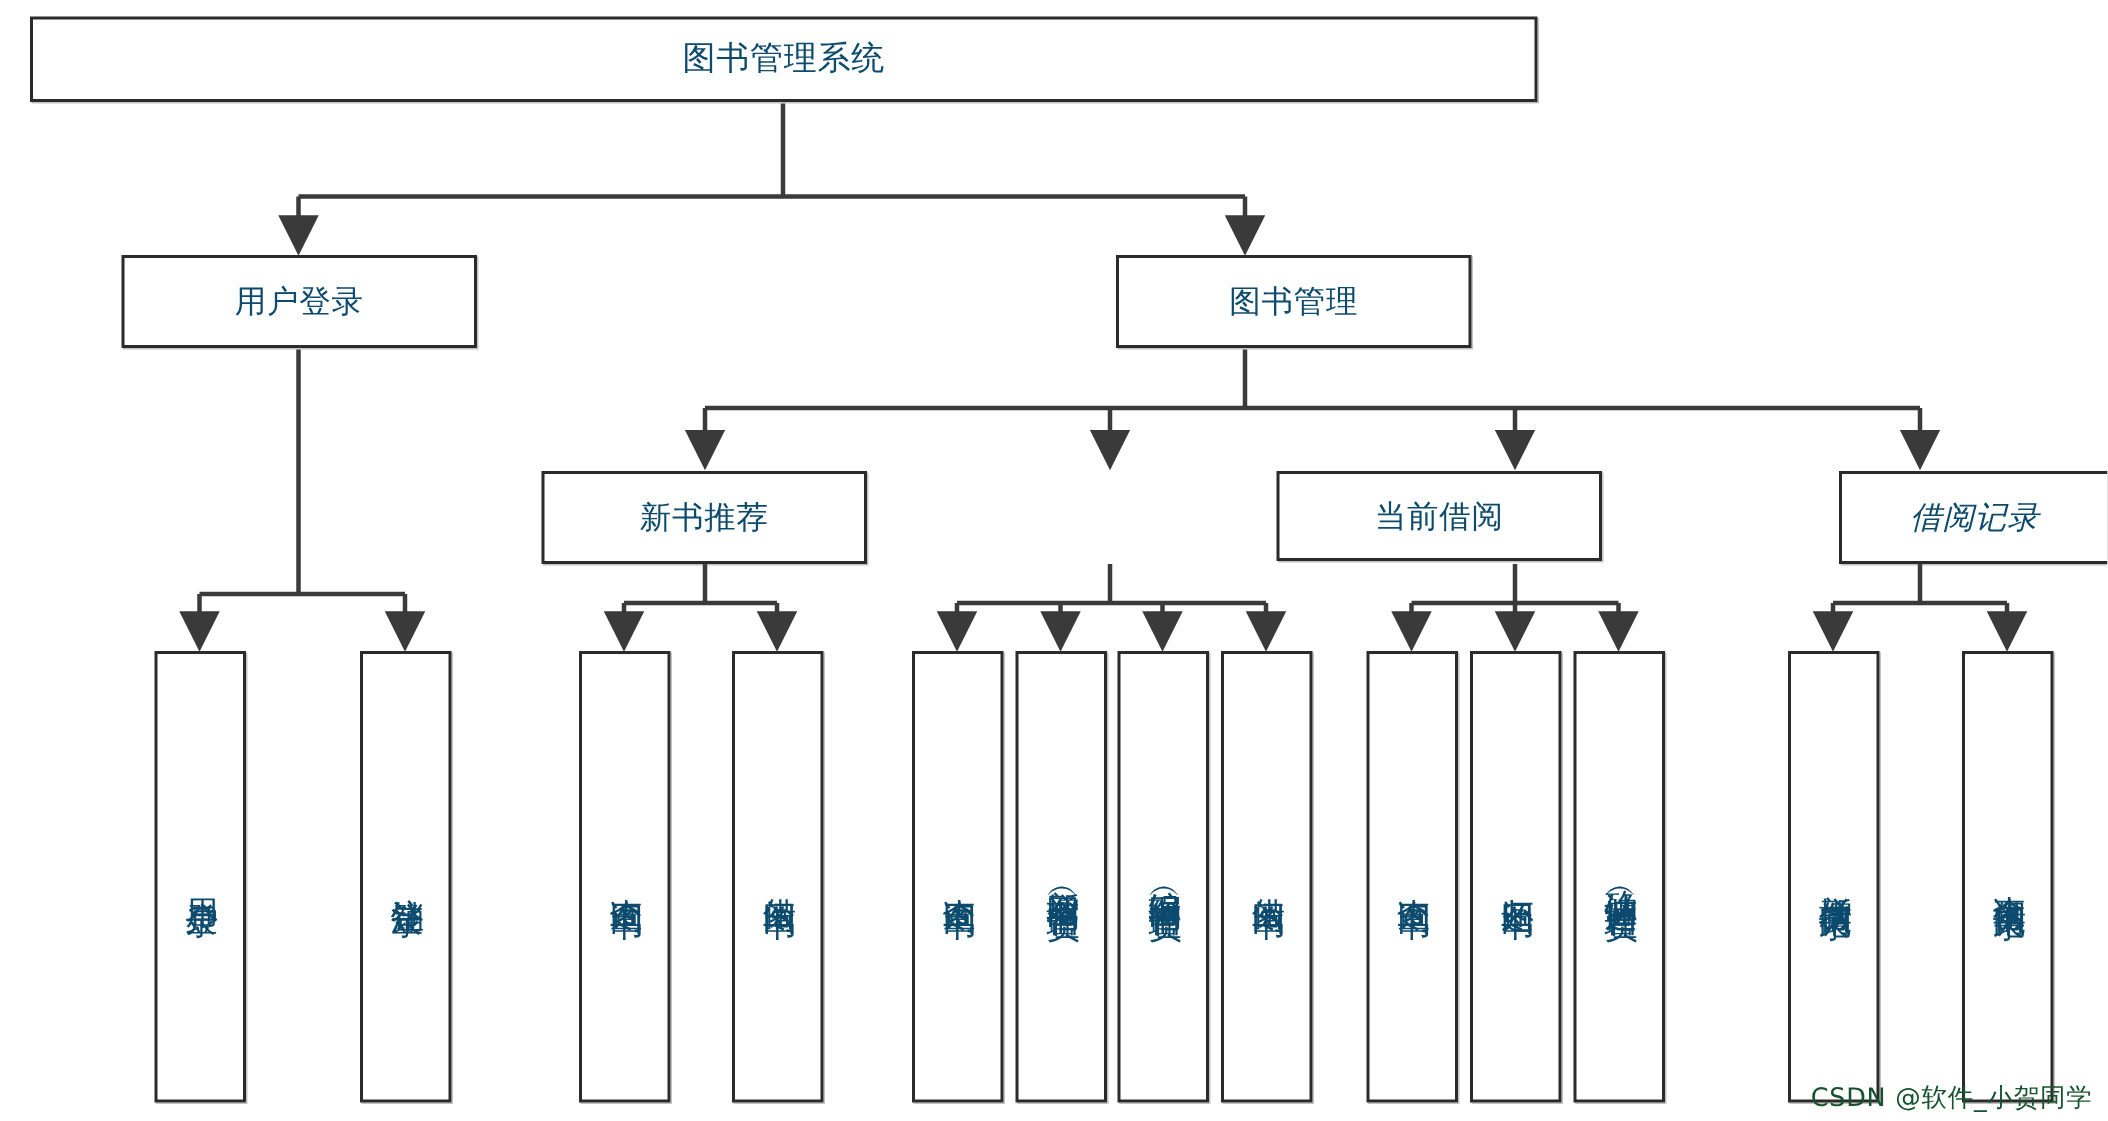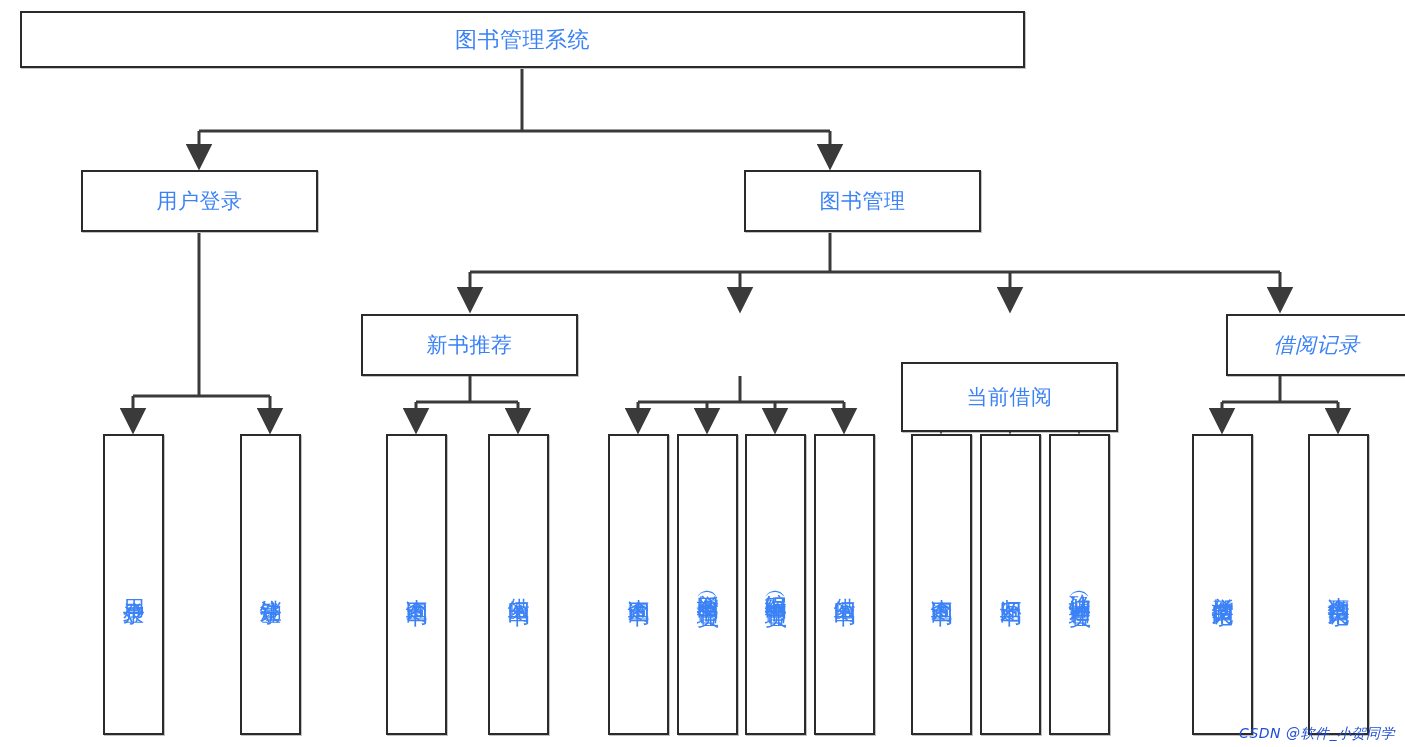"图书管理系统" .node { color: #3b82f6 -> #0c4a6e }
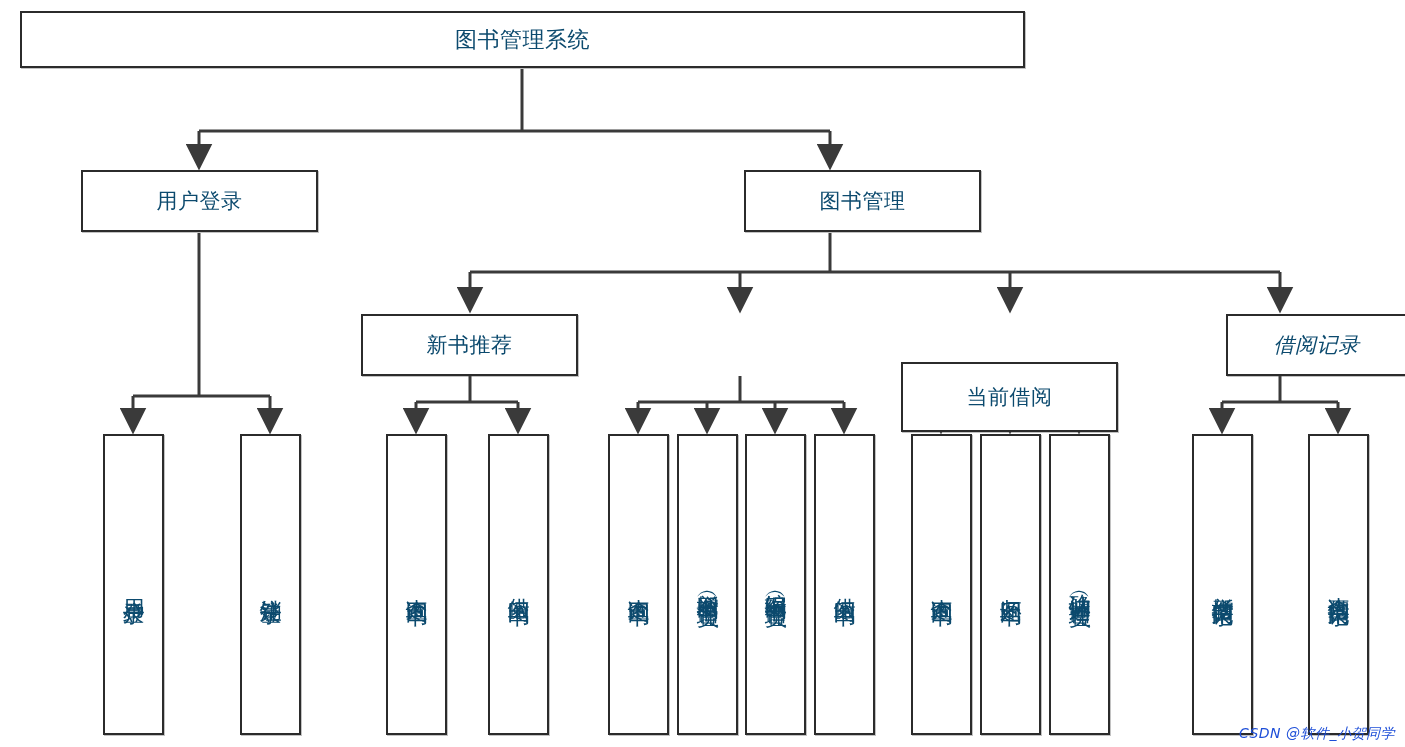"当前借阅" div.node { height: 70px -> 60px; left: 901px -> 851px; margin-top: 48px -> none }
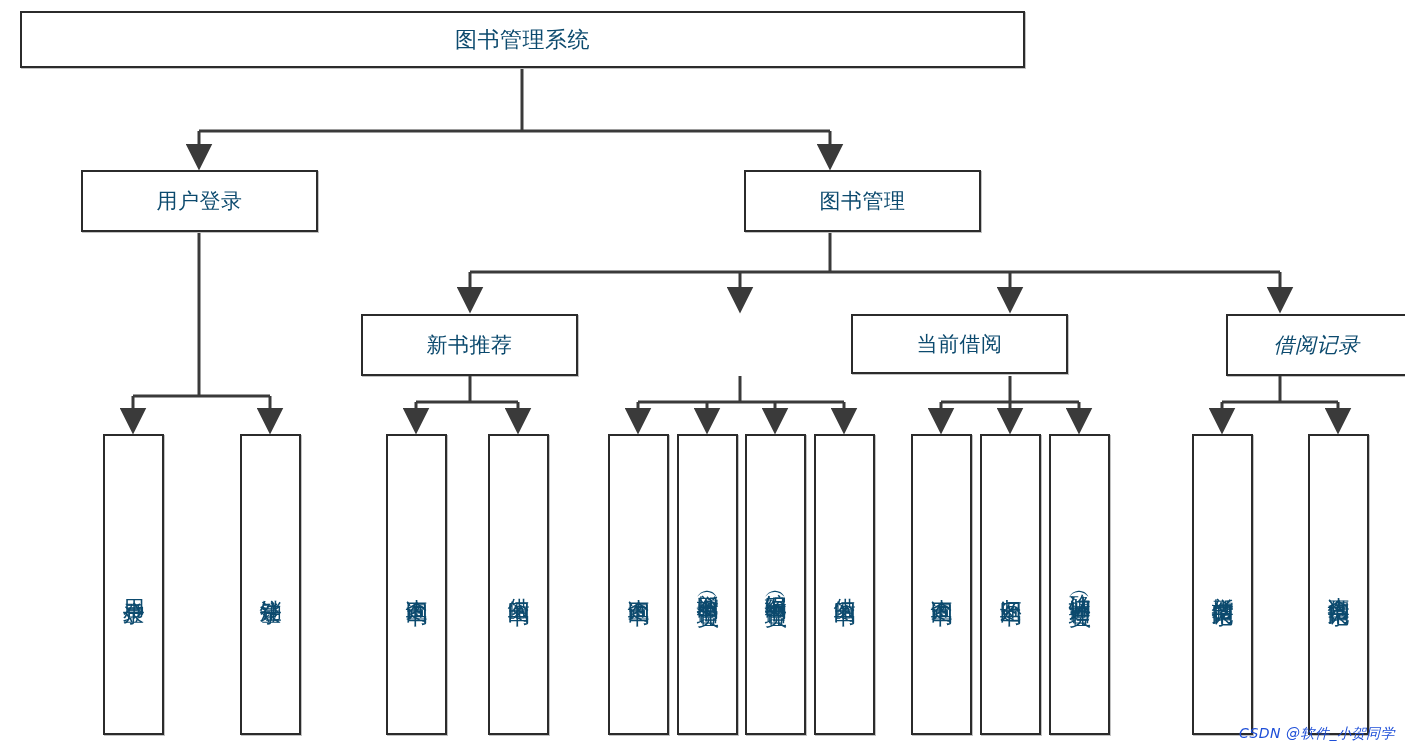"CSDN @软件_小贺同学" #watermark { color: #1d4ed8 -> #14532d; font-size: 14px -> 17px; font-style: italic -> none }
